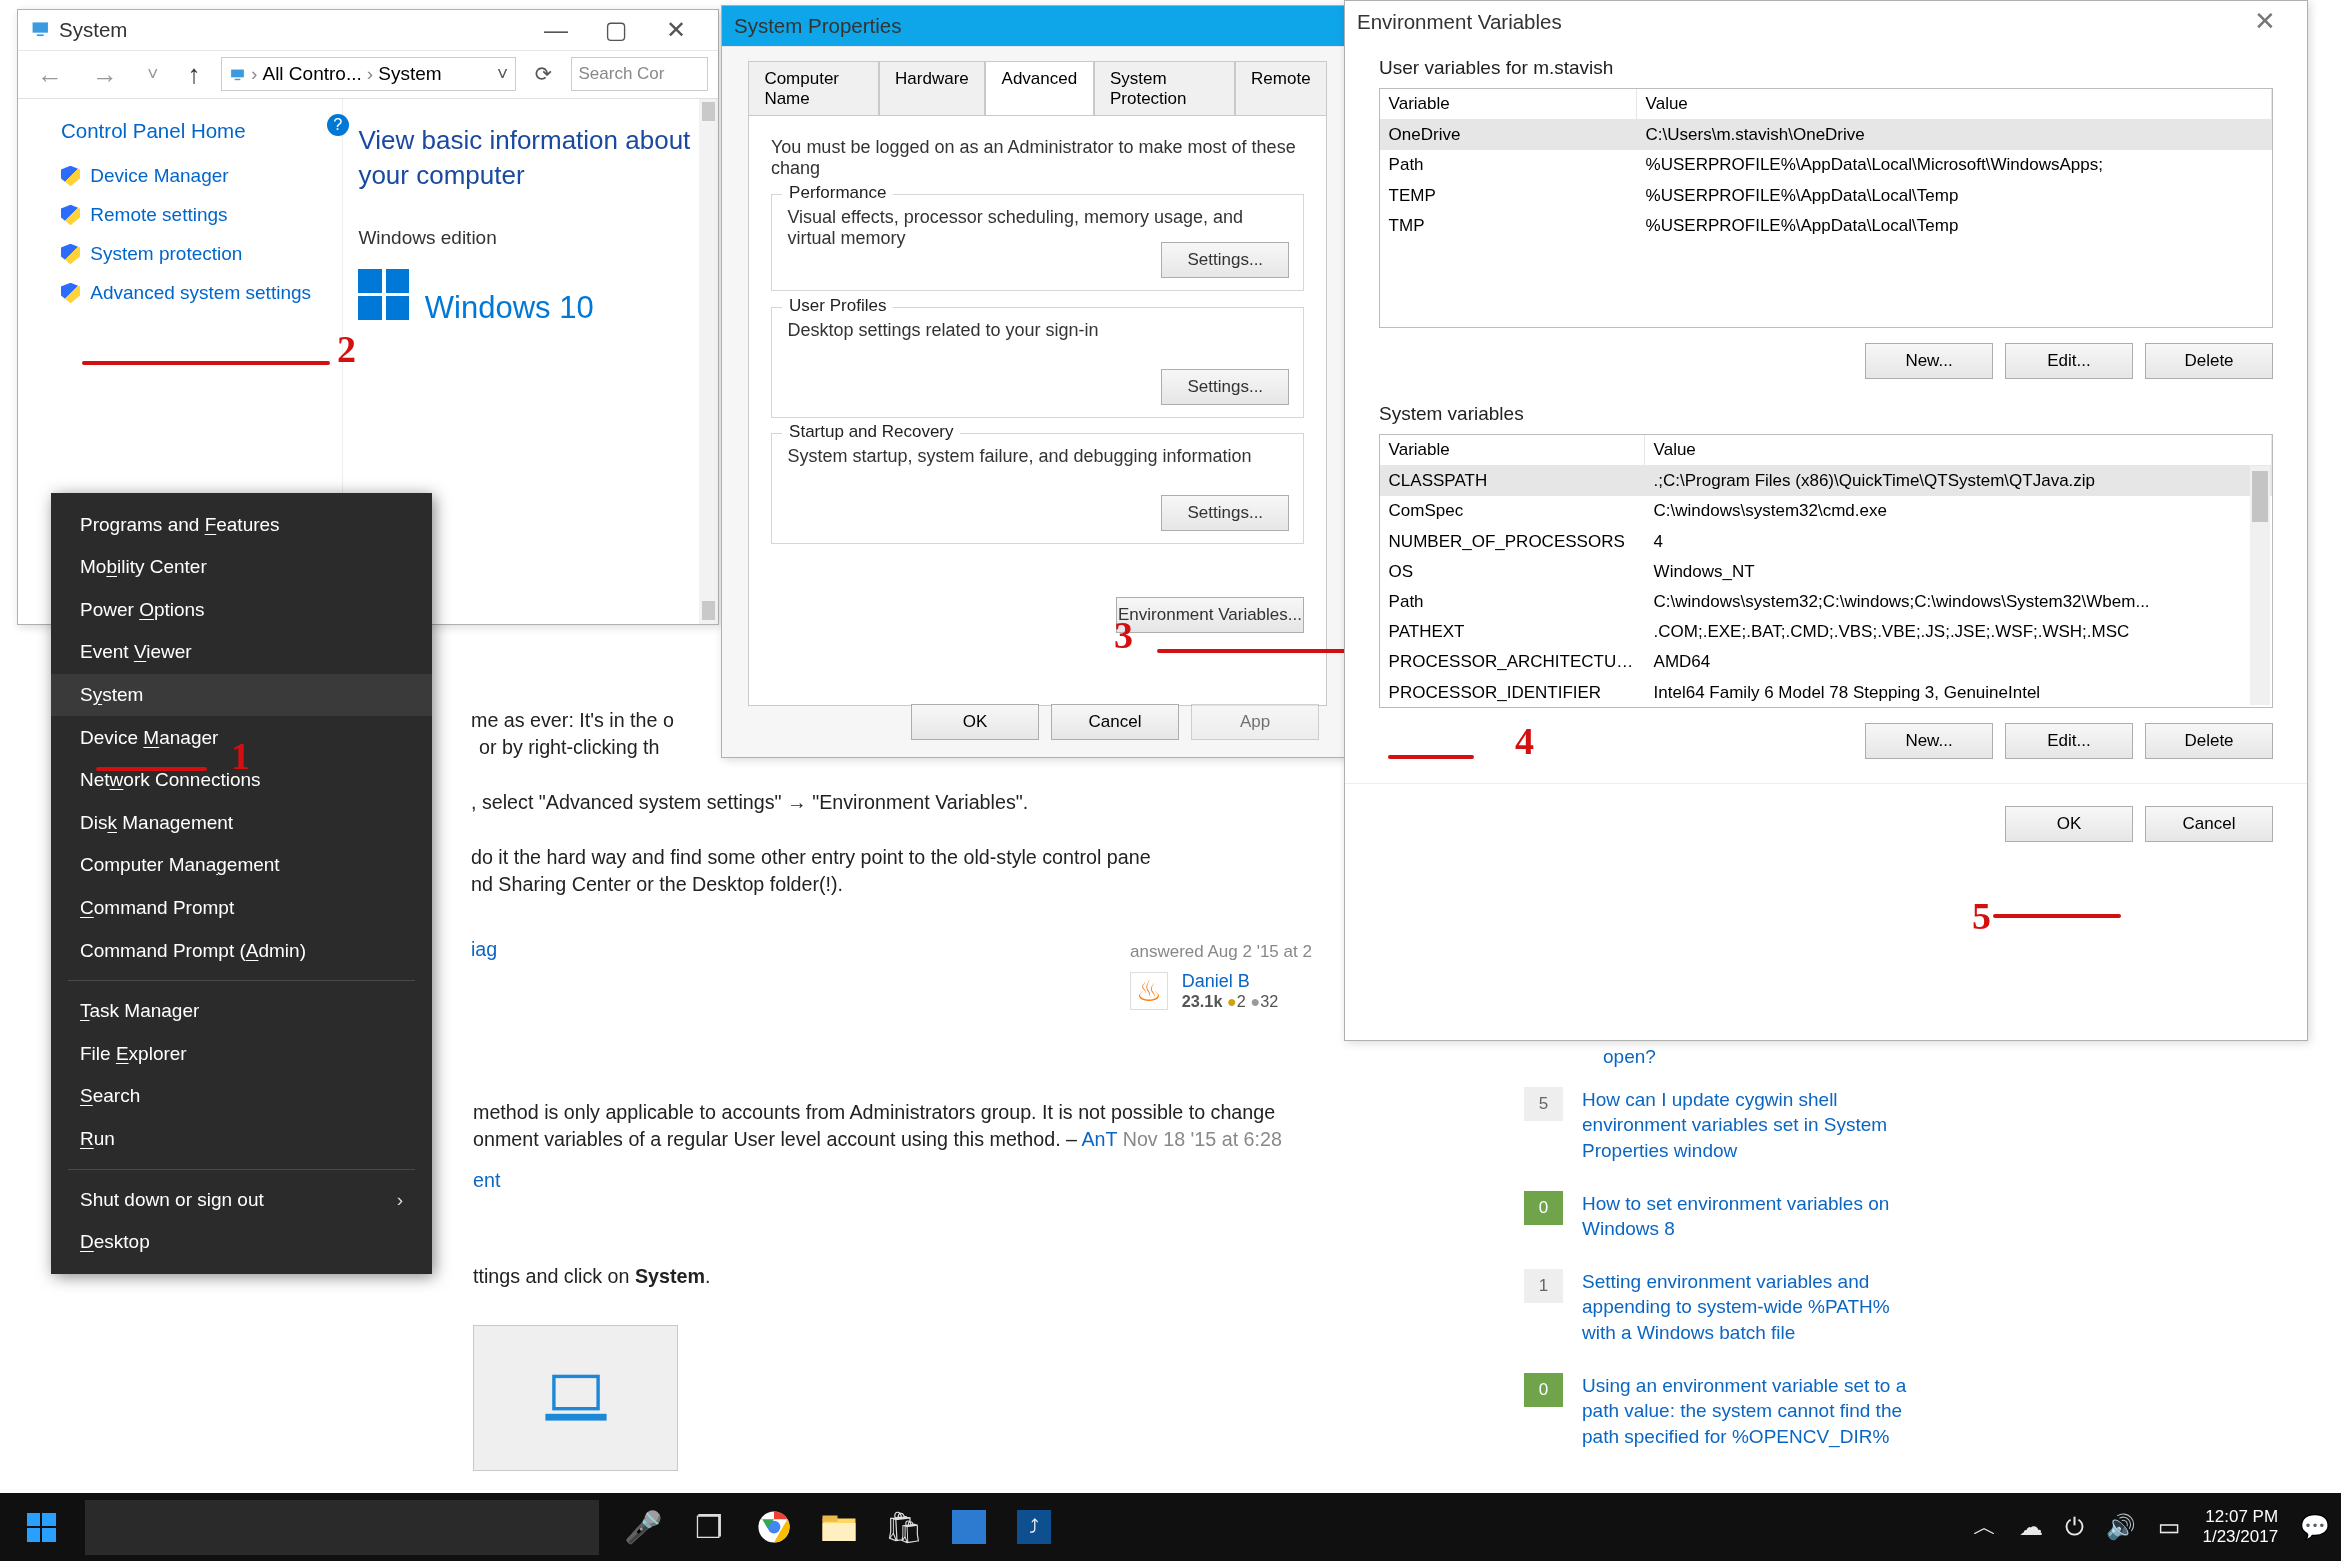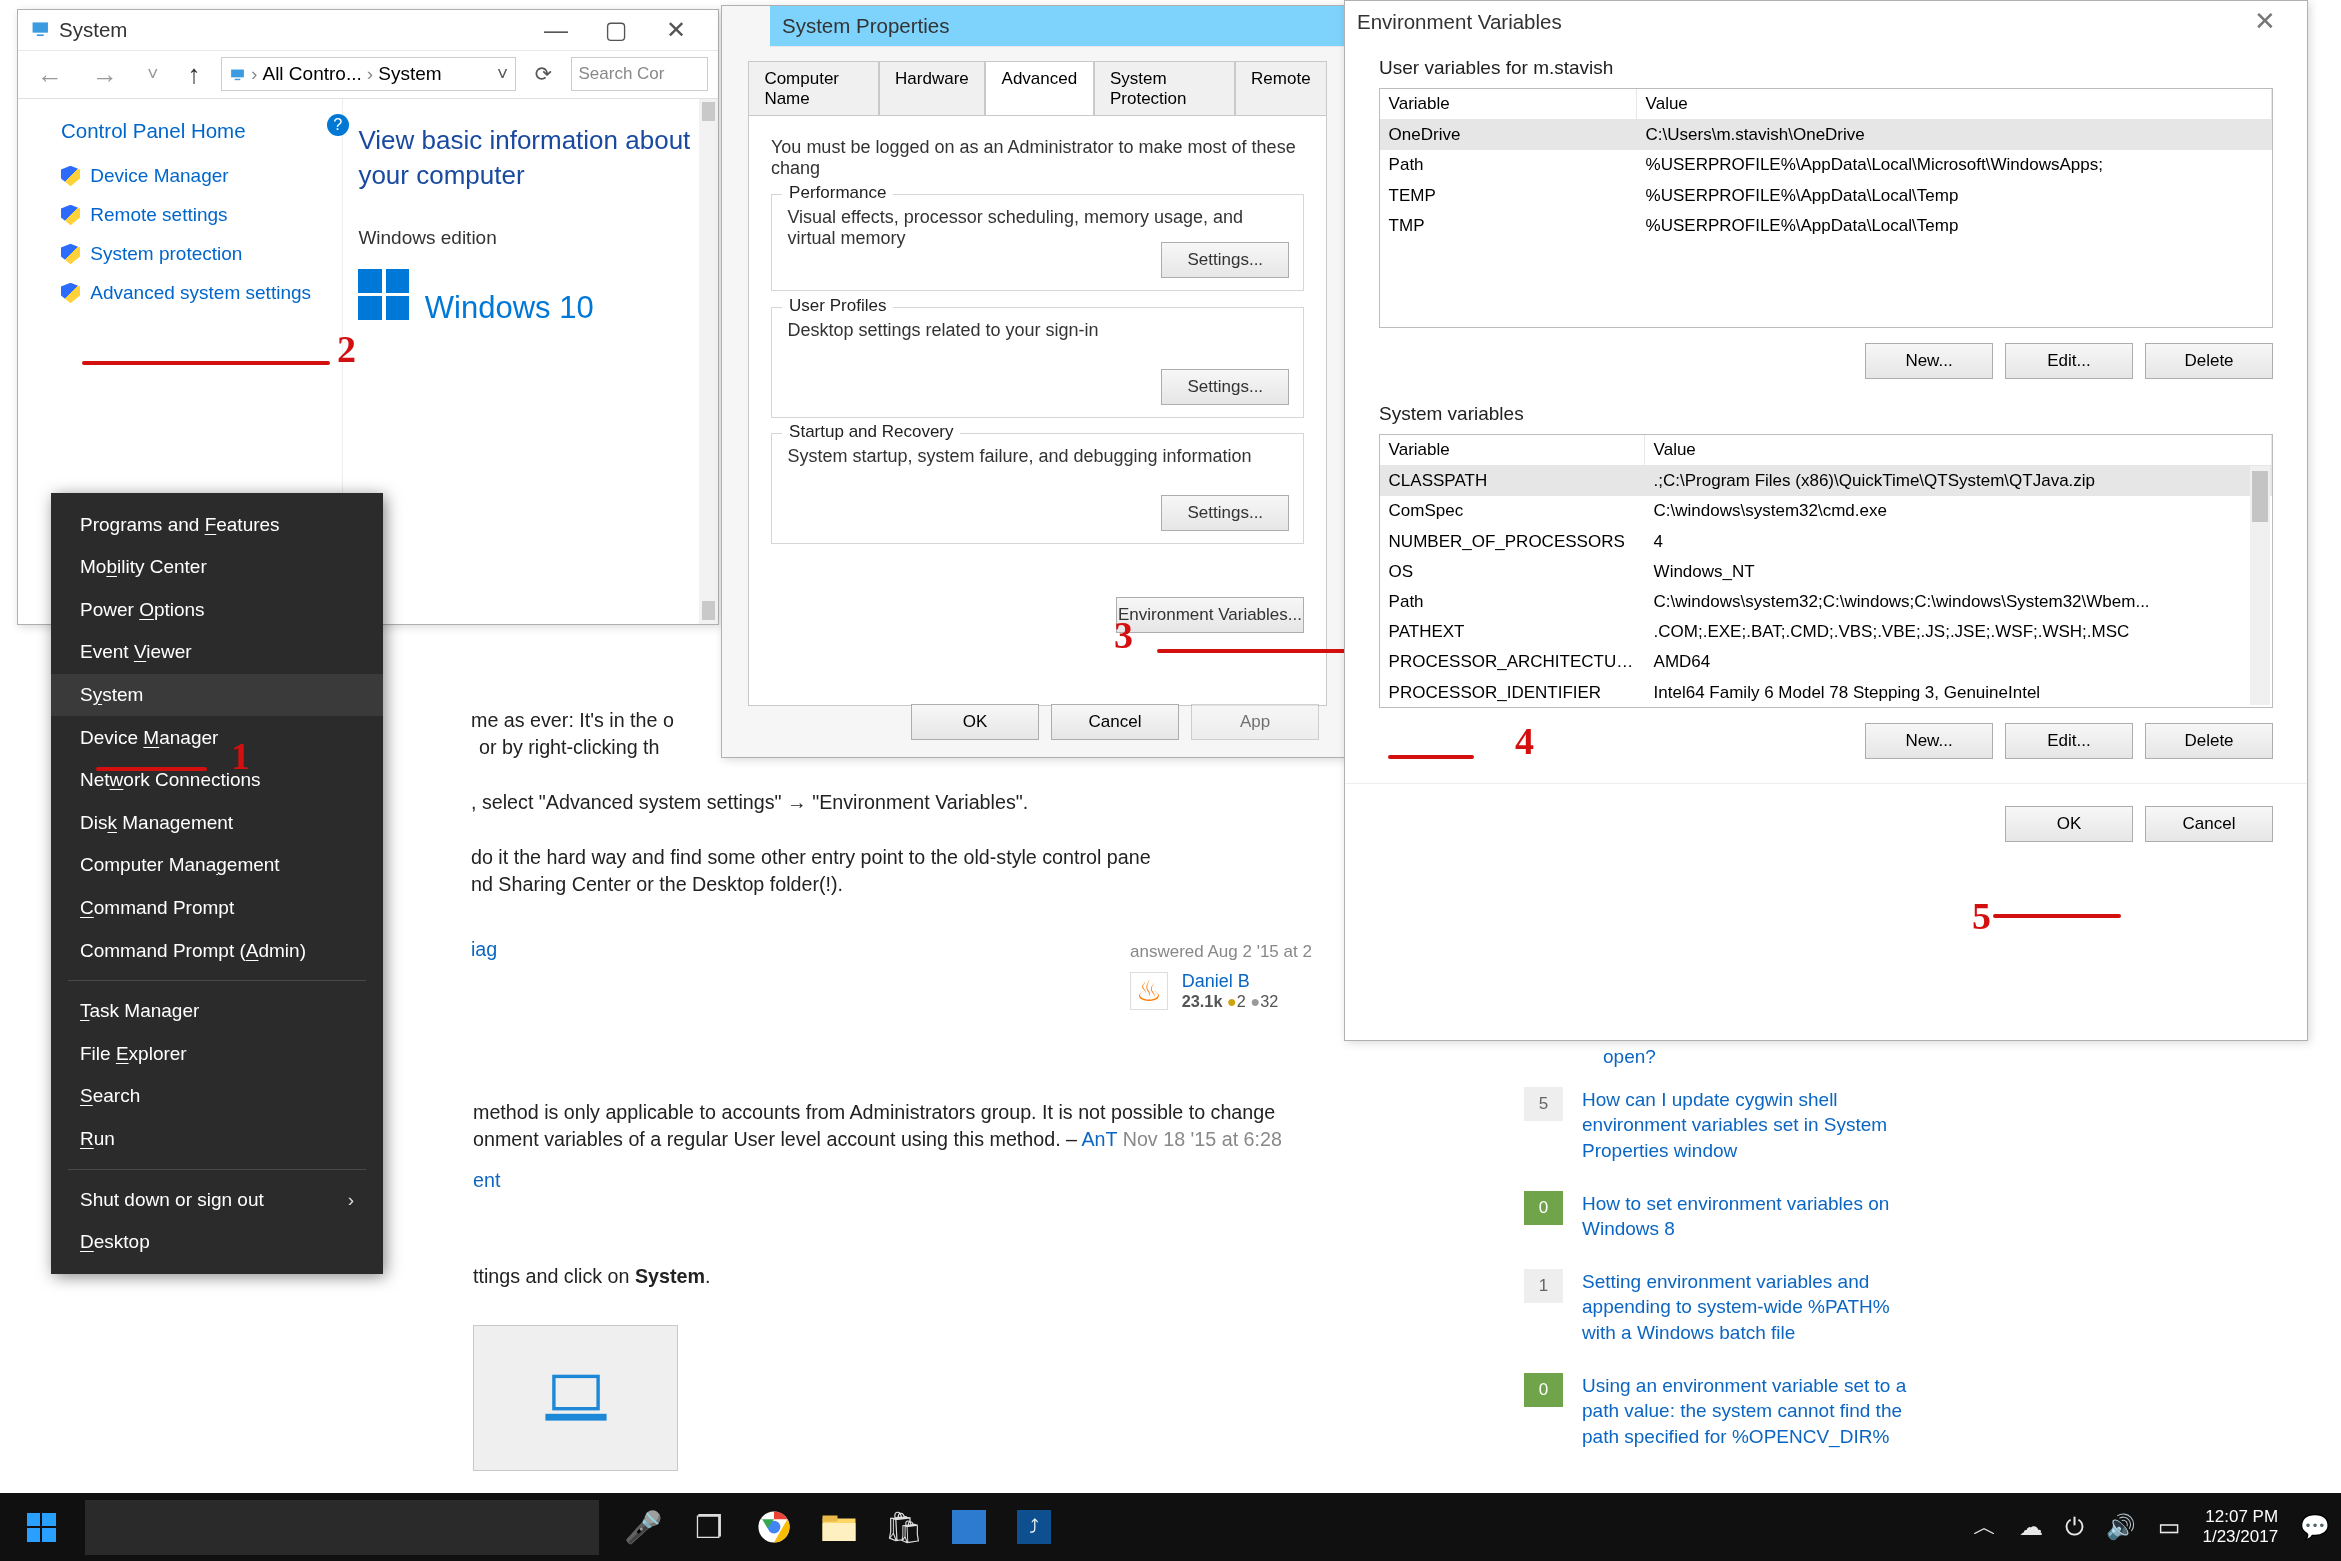"System Properties" #propWin .titlebar { background: #7dd3fc -> #0ea5e9; margin-left: 48px -> none }
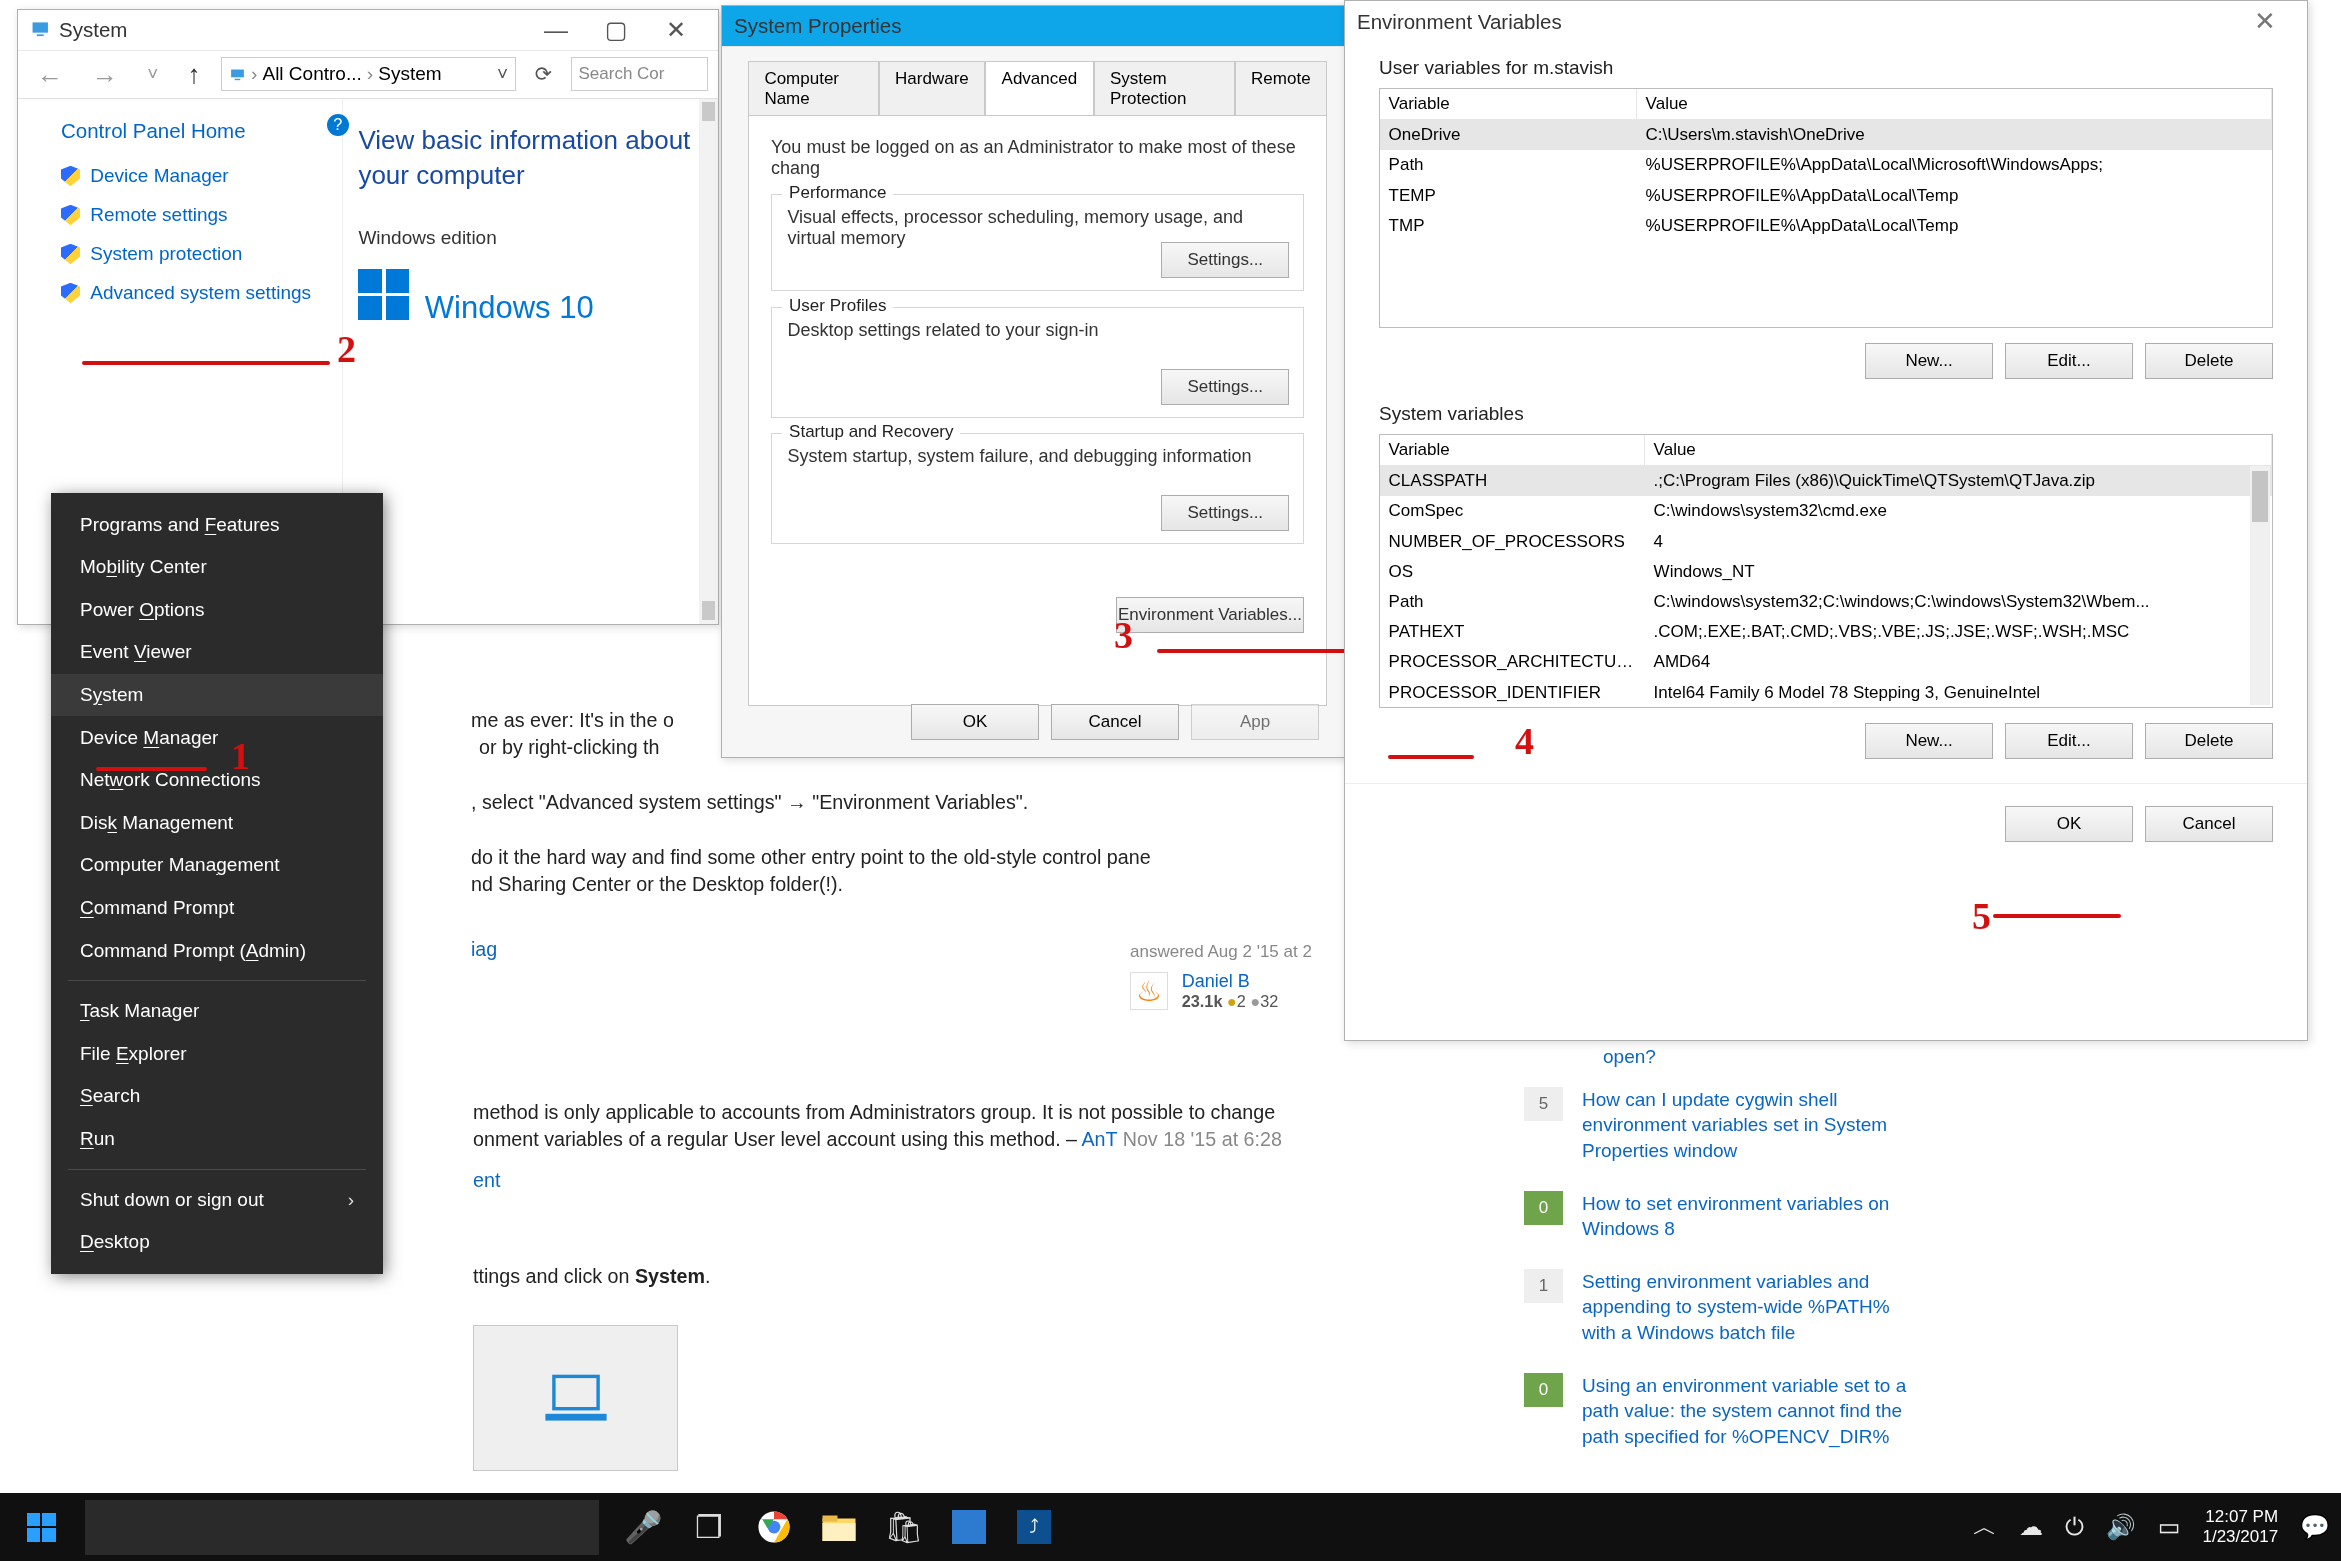"Programs and Features" #winx { width: 332px -> 381px }
